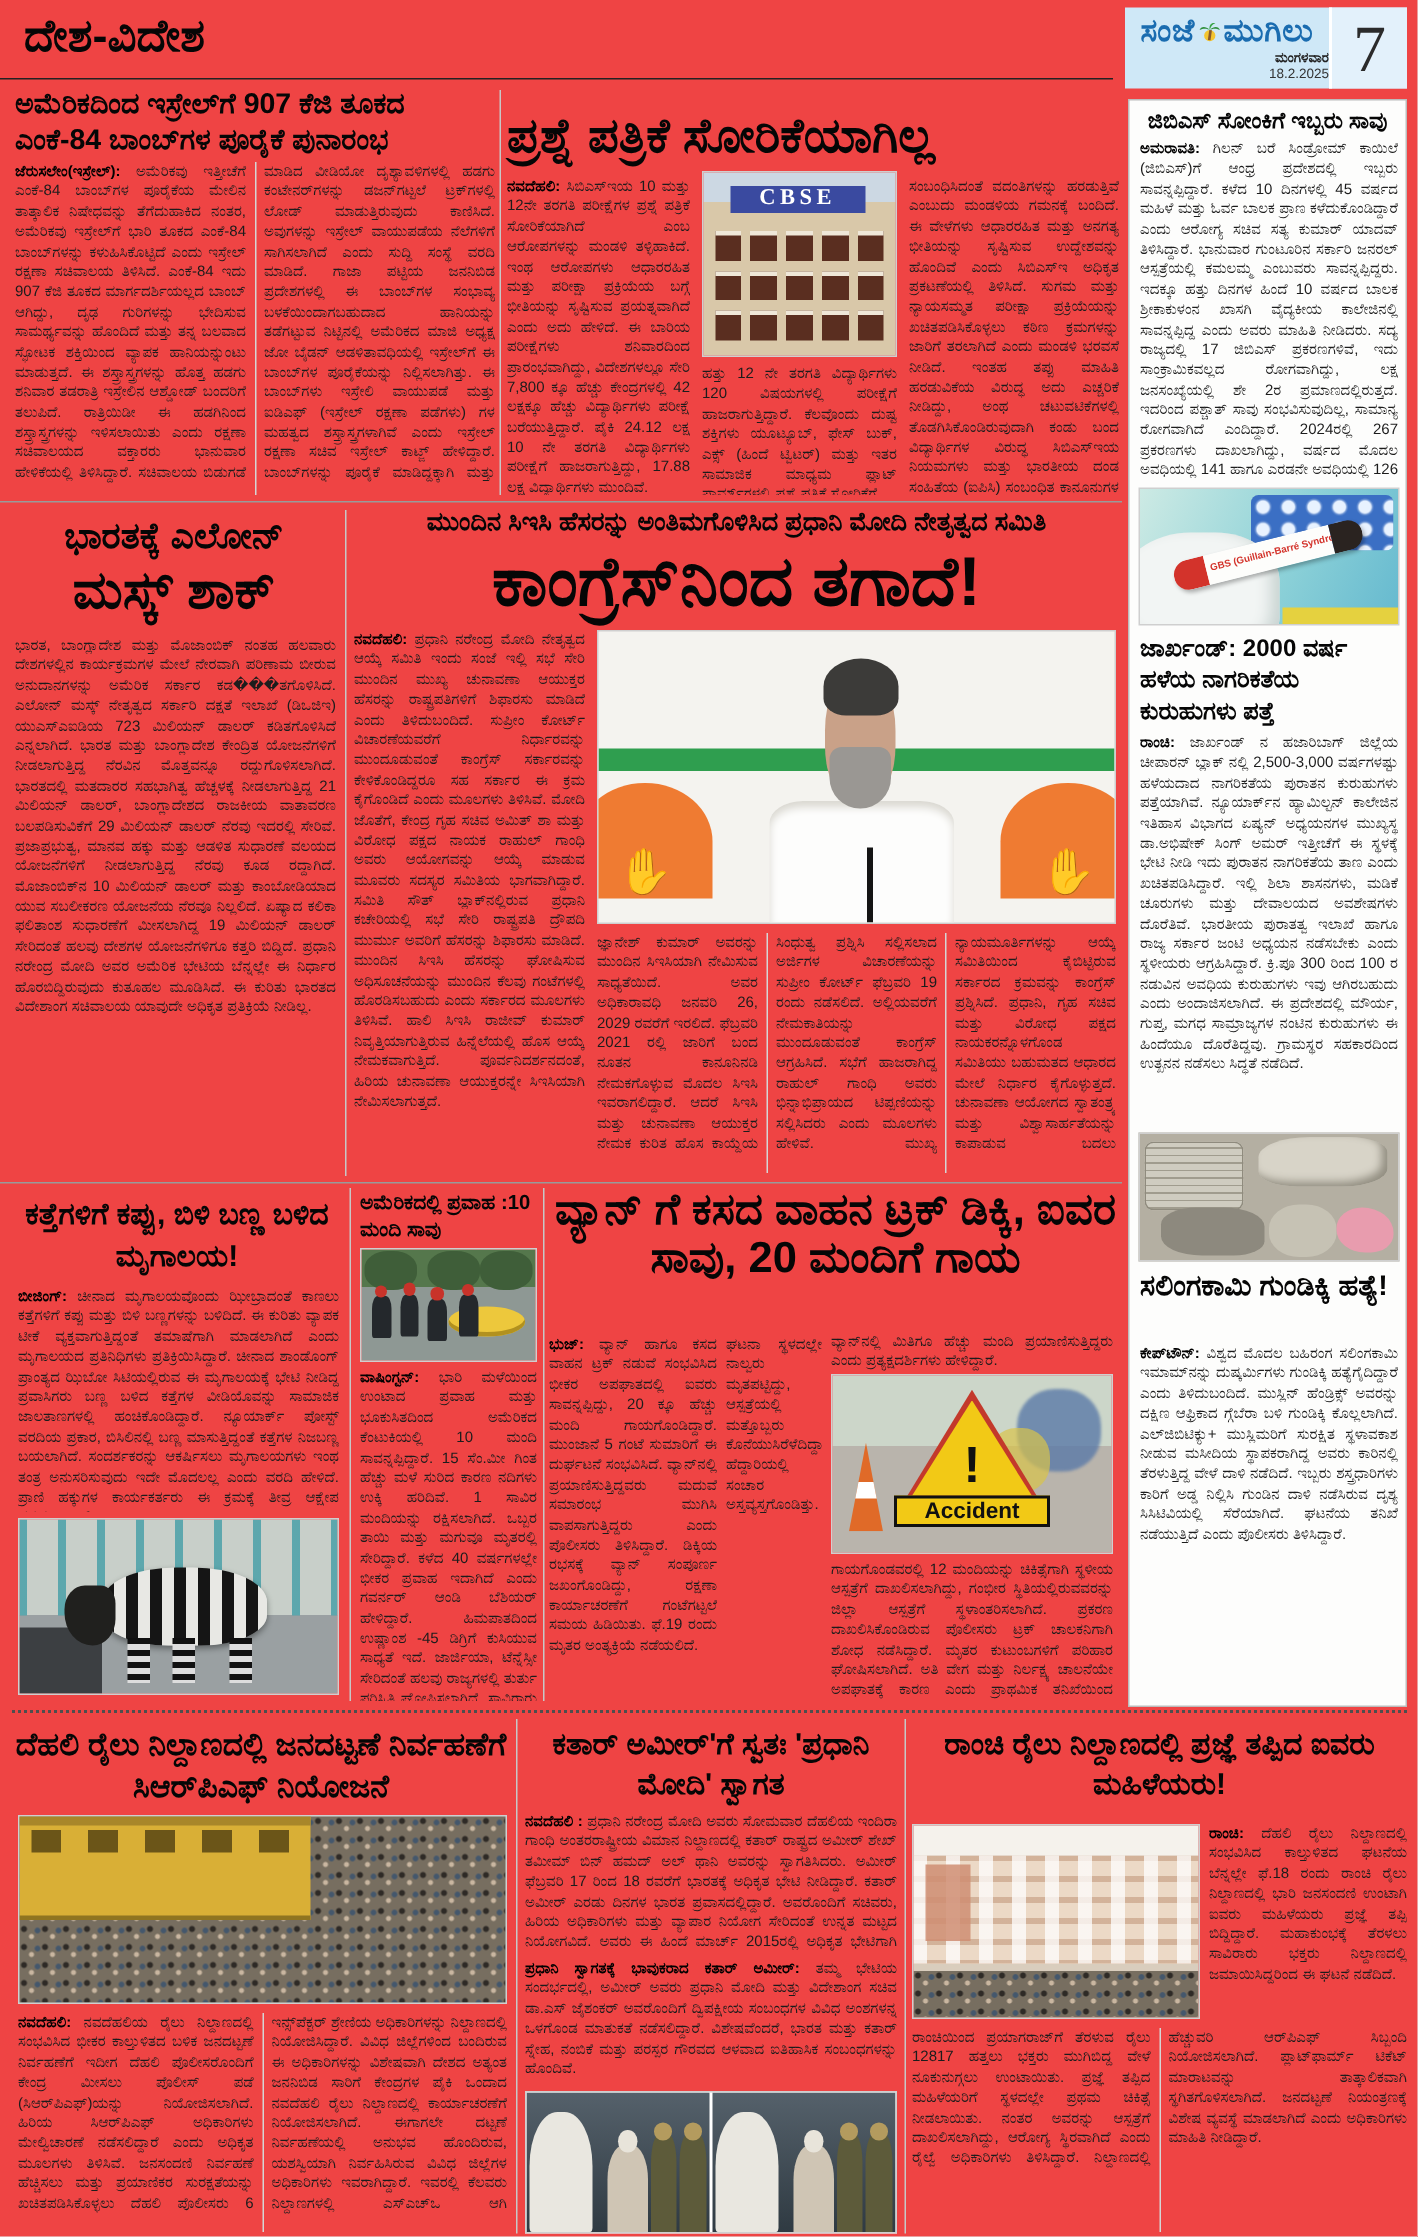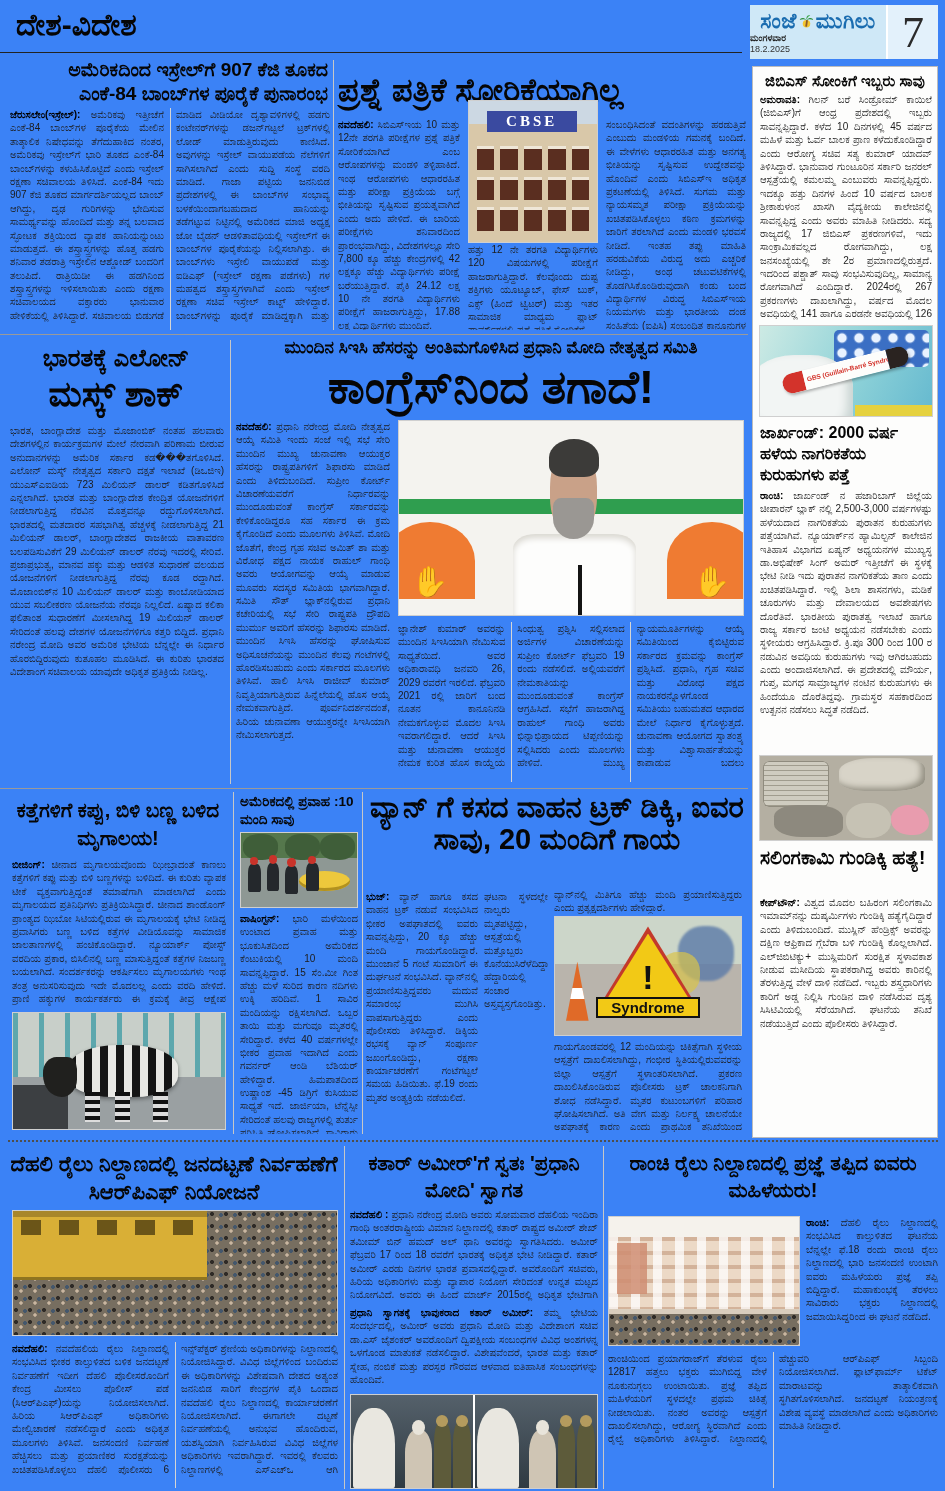"ದೇಶ-ವಿದೇಶ" #page { background: #3b82f6 -> #ef4444 }
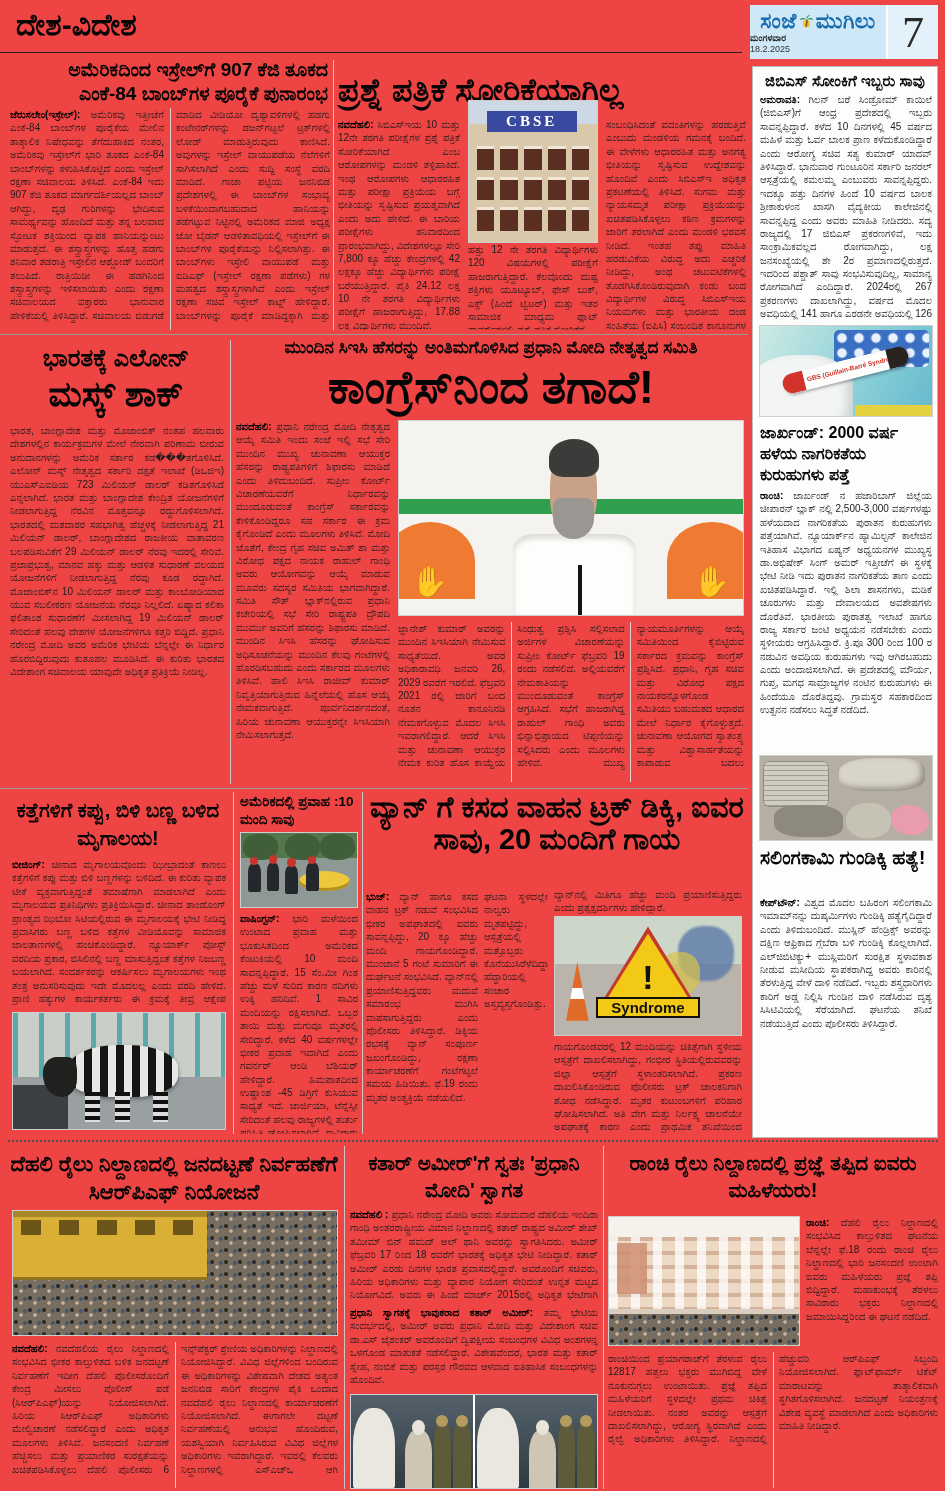"ಸಂಜೆ" .mh-left { text-align: left -> right }
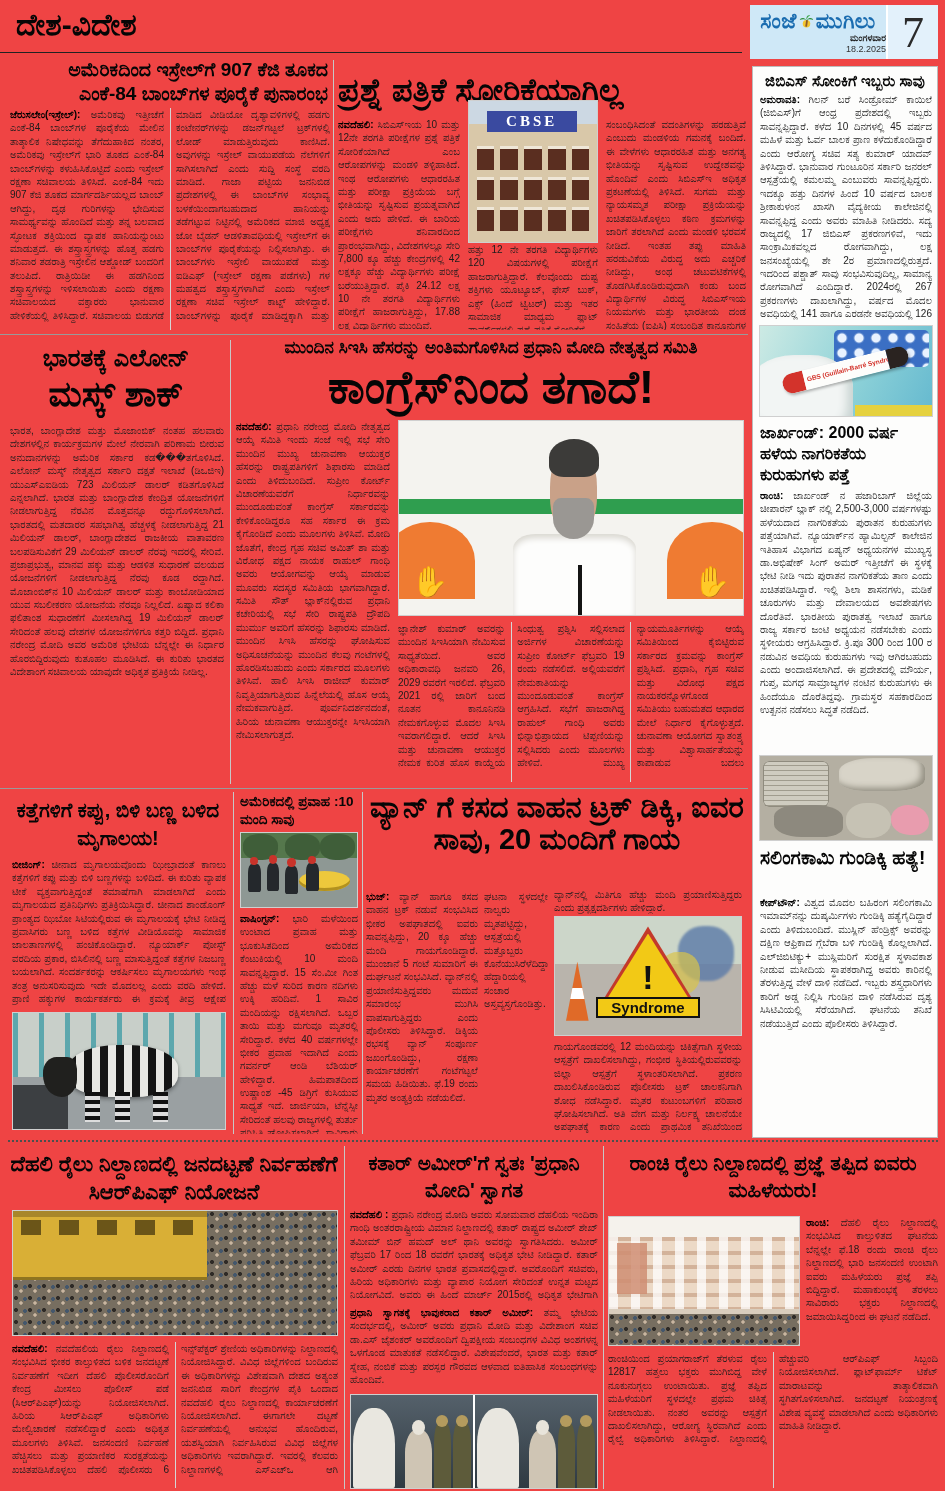"ಅಮೆರಿಕದಿಂದ ಇಸ್ರೇಲ್‌ಗೆ 907 ಕೆಜಿ ತೂಕದ" div.abs { text-align: right -> none }
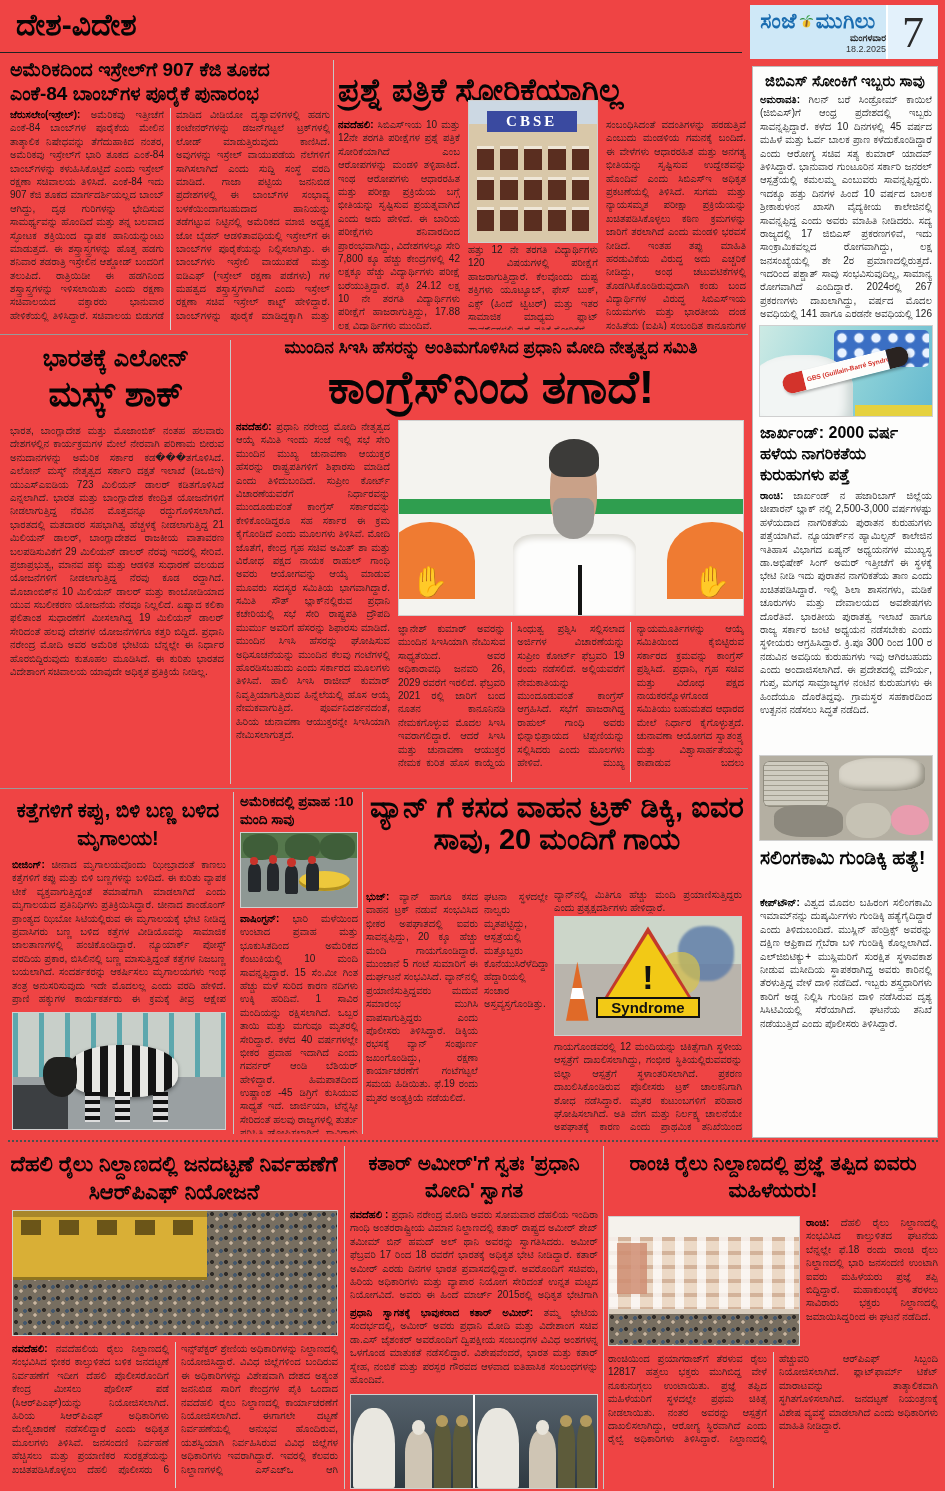"CBSE" div.photo { height: 143px -> 124px; top: 100px -> 114px }
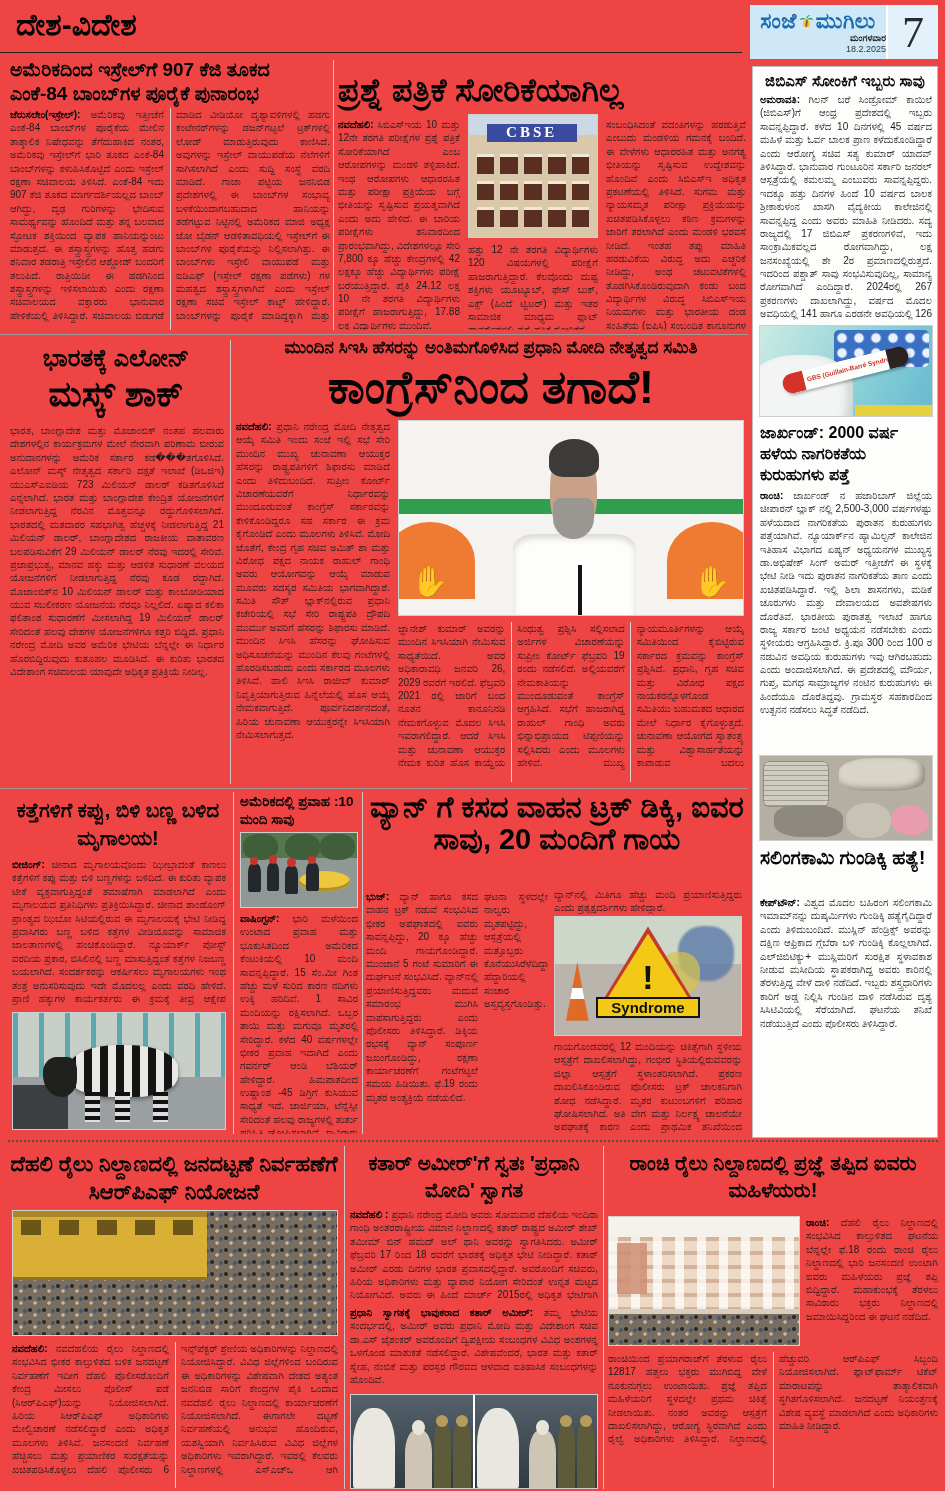"Syndrome" div.acc-sign { text: Syndrome -> Accident }
